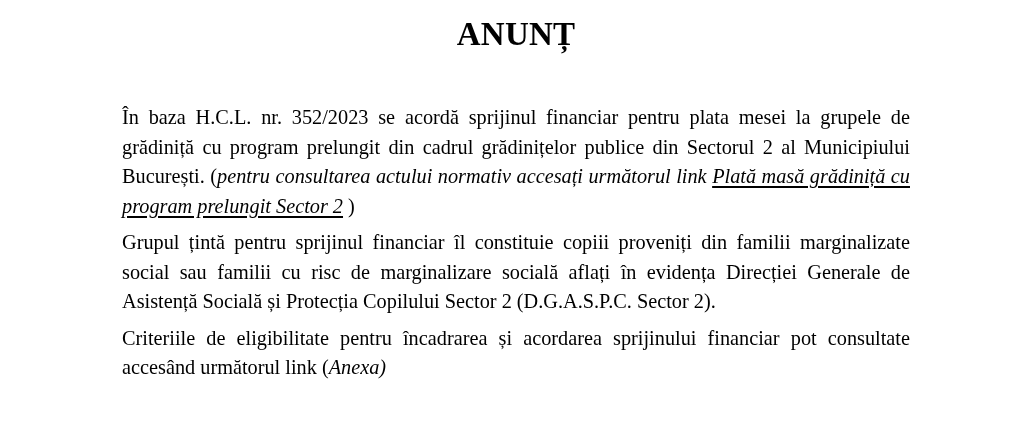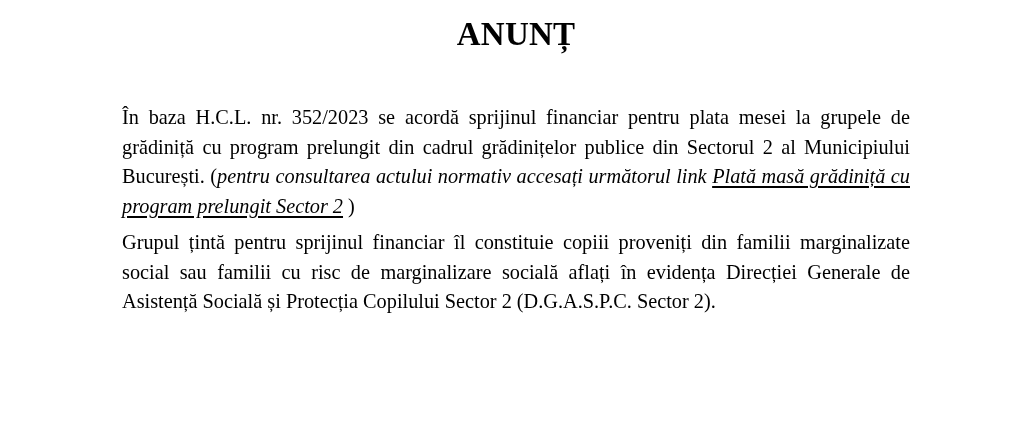"Criteriile de eligibilitate pentru" p.para { html: none -> <p><span>Criteriile de eligibilitate pentru încadrarea și acordarea sprijinului financiar pot consultate accesând următorul link (</span><a>Anexa)</a></p> }
